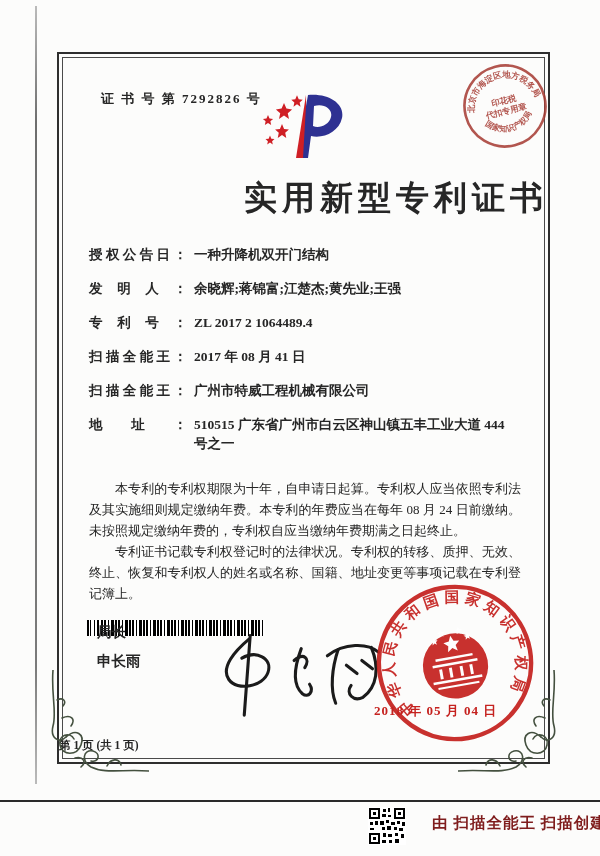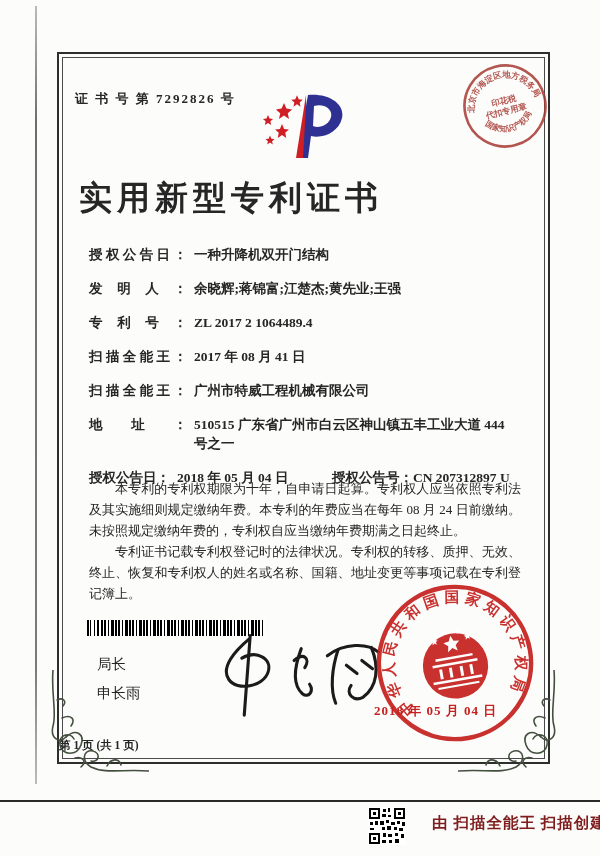"证 书 号 第 7292826" .cert-no { left: 16px -> 42px }
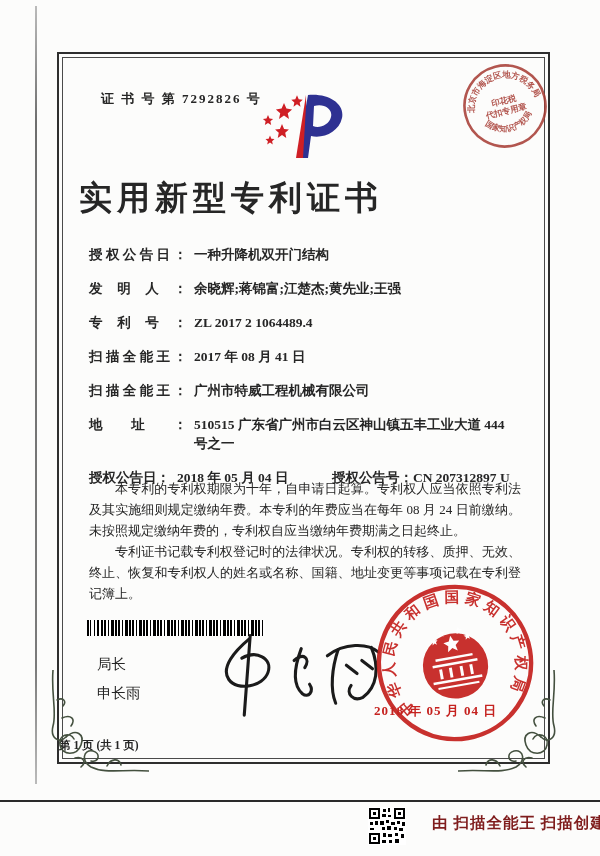"实用新型专利证书" .title { margin-left: 20px -> none; text-align: left -> right }
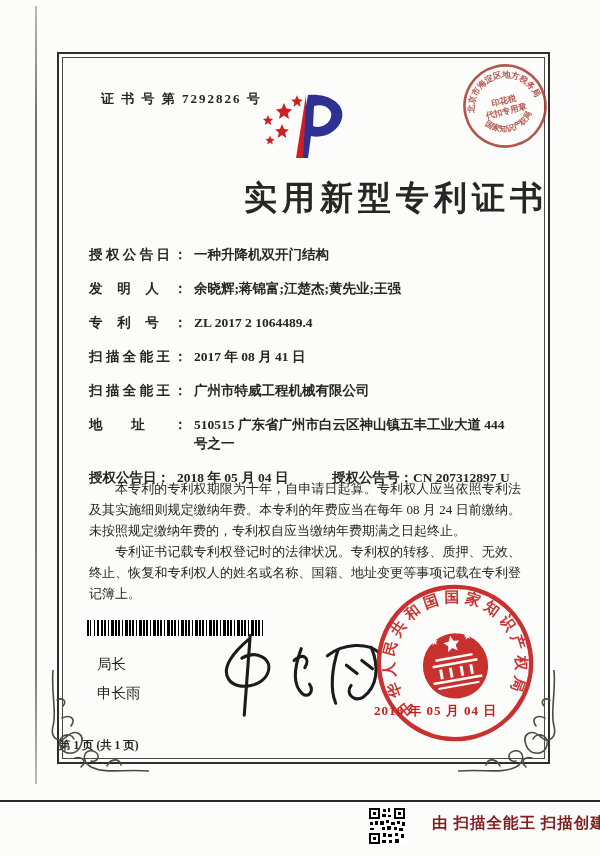"授权公告日： 2018 年 05 月" div.field { html: <div> <span>授权公告日：</span><span>2018 年 05 月 04 日</span> <span> <span>授权公告号：</span><span>CN 207312897 U</span> </span> </div> -> none }
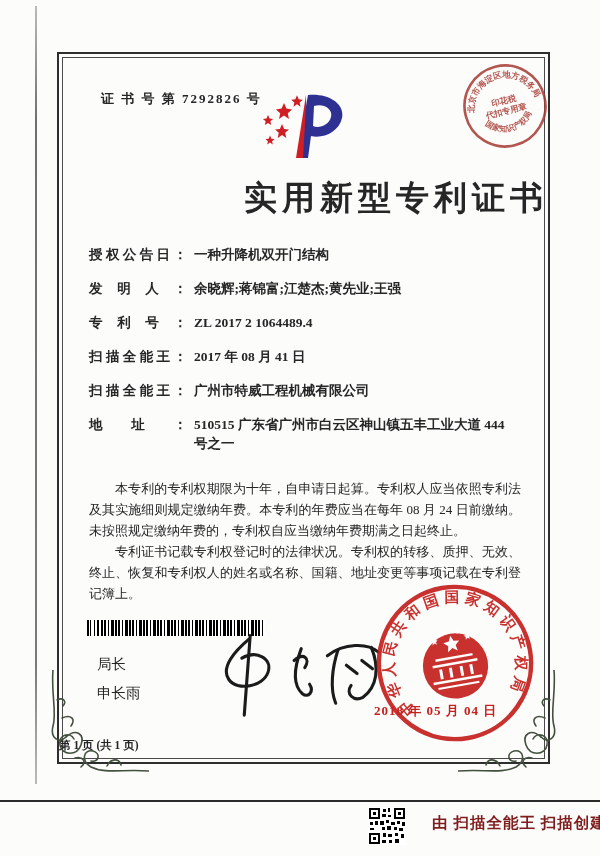"局长" .commissioner { font-weight: 400 -> 700; top: 596px -> 564px }
